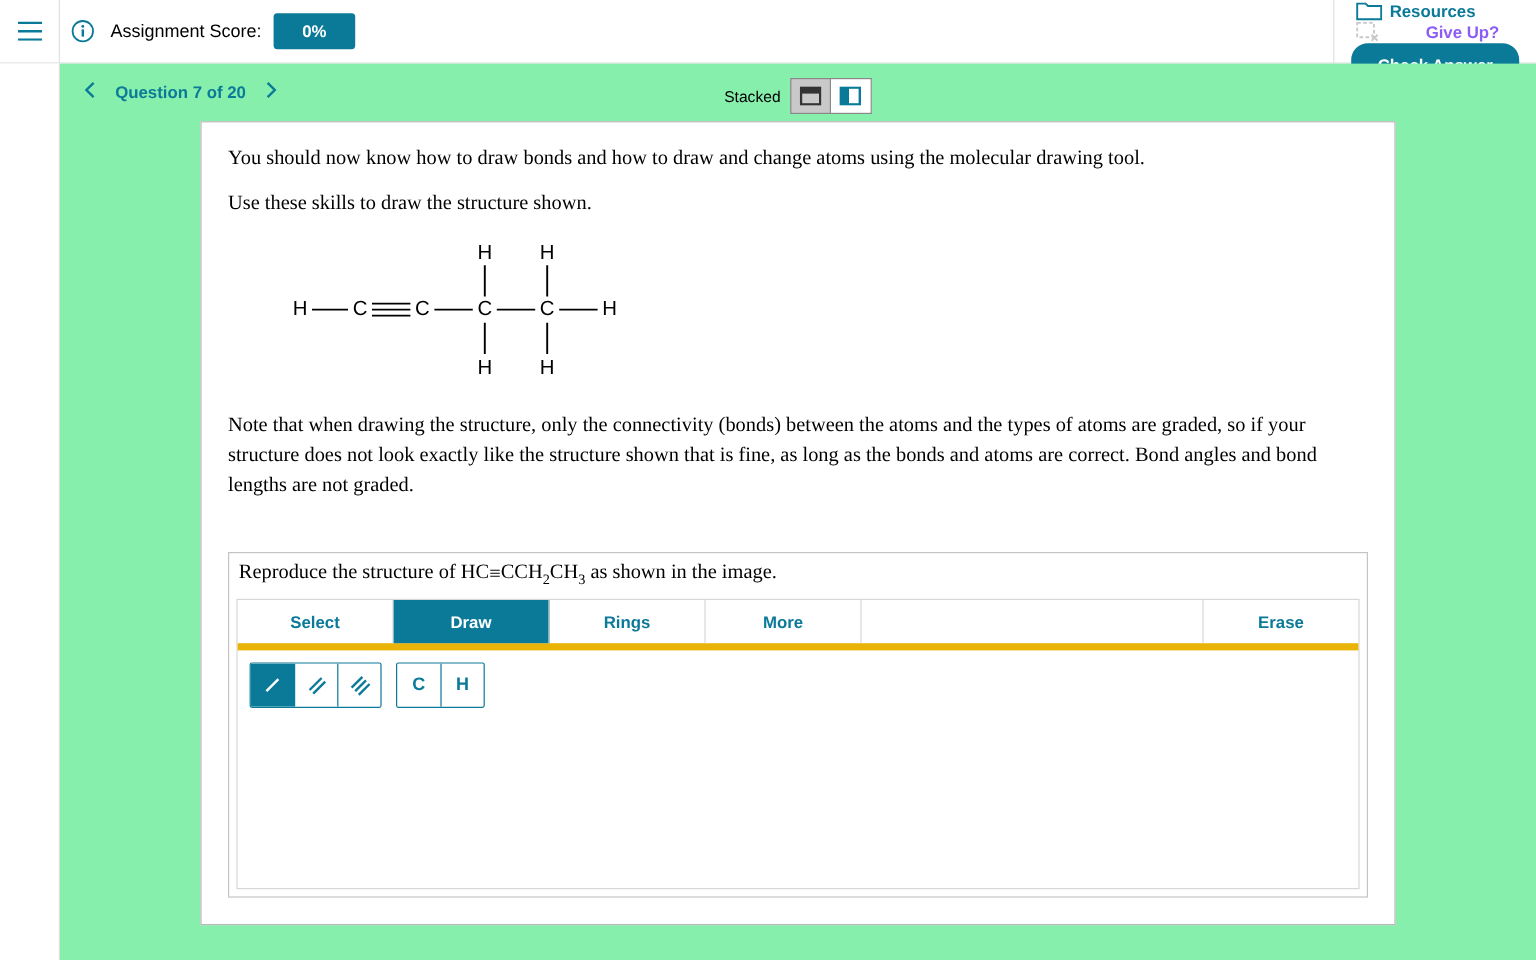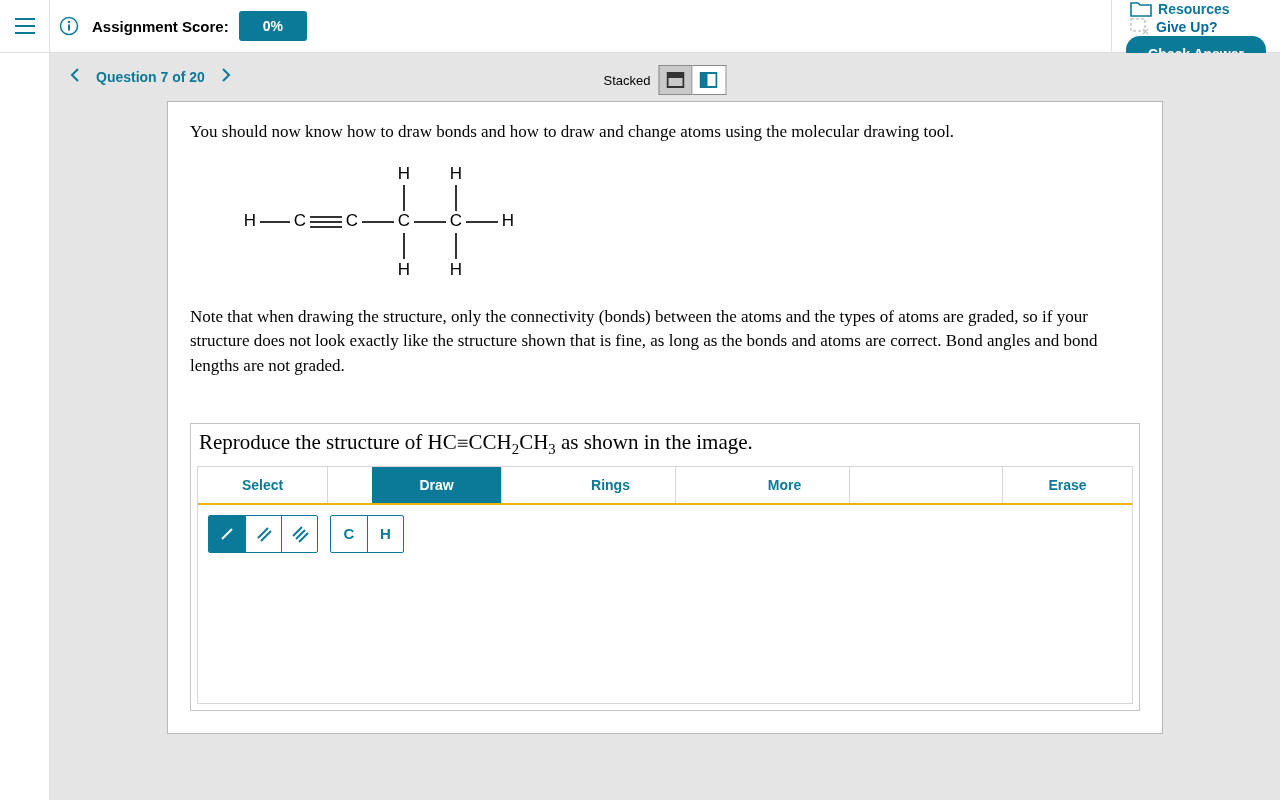"Assignment Score:" .score-label { font-weight: bold -> normal }
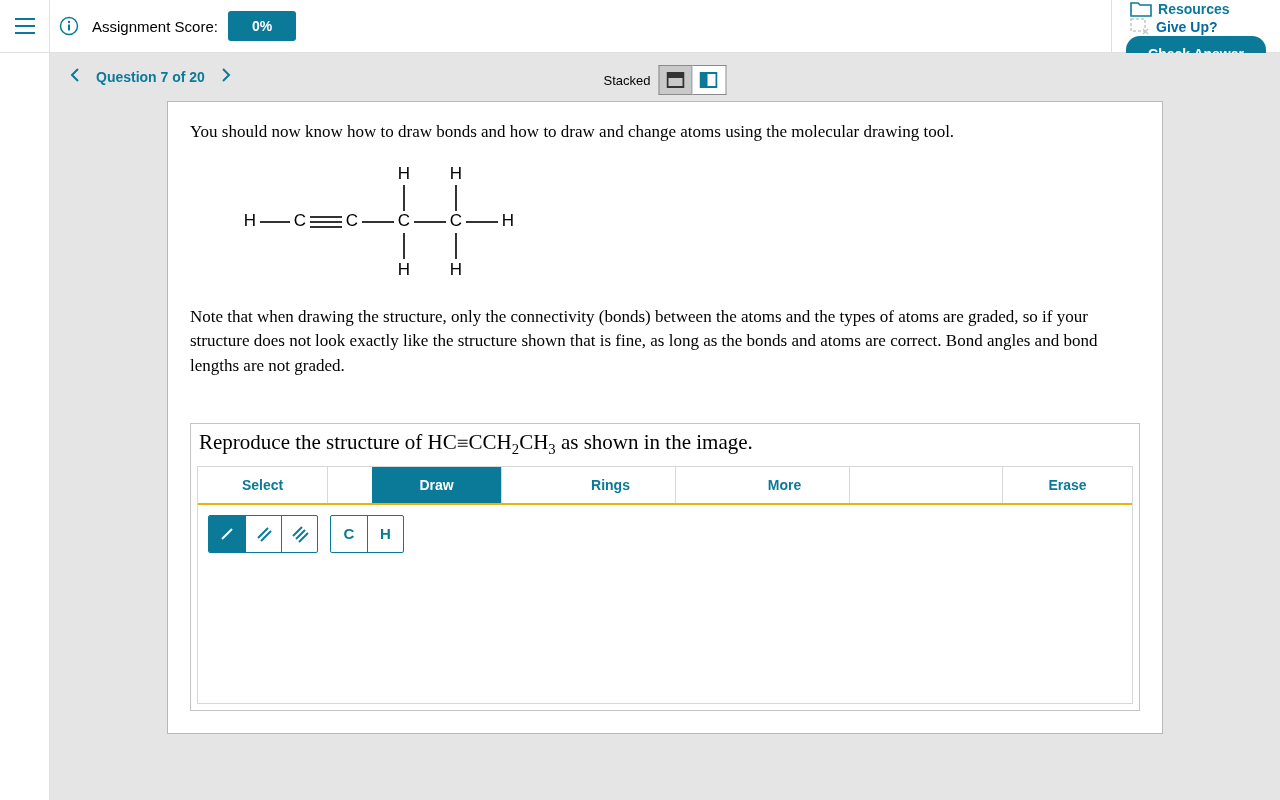"Give Up?" .tb-cell.giveup { color: #0369a1 -> #8b5cf6; gap: none -> 32px }
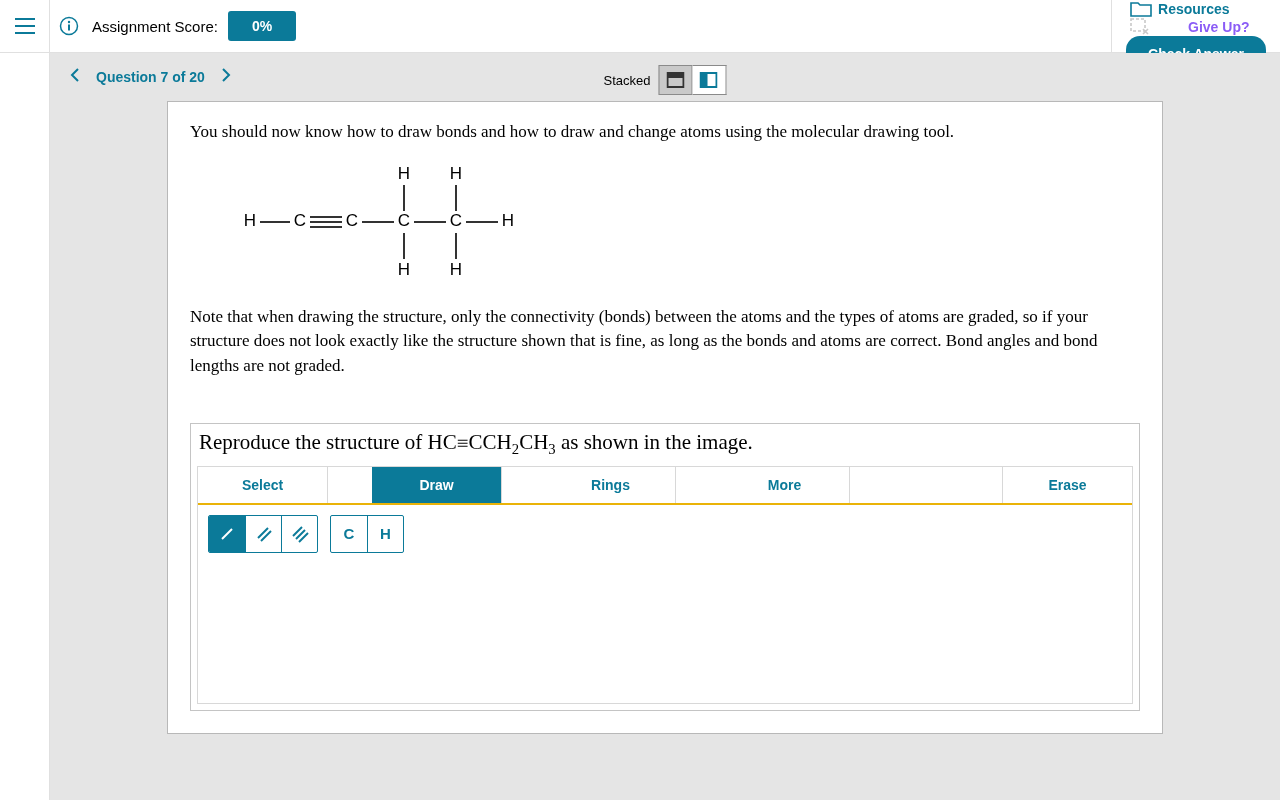"Question 7 of 20" .content { background: #e5e5e5 -> #86efac }
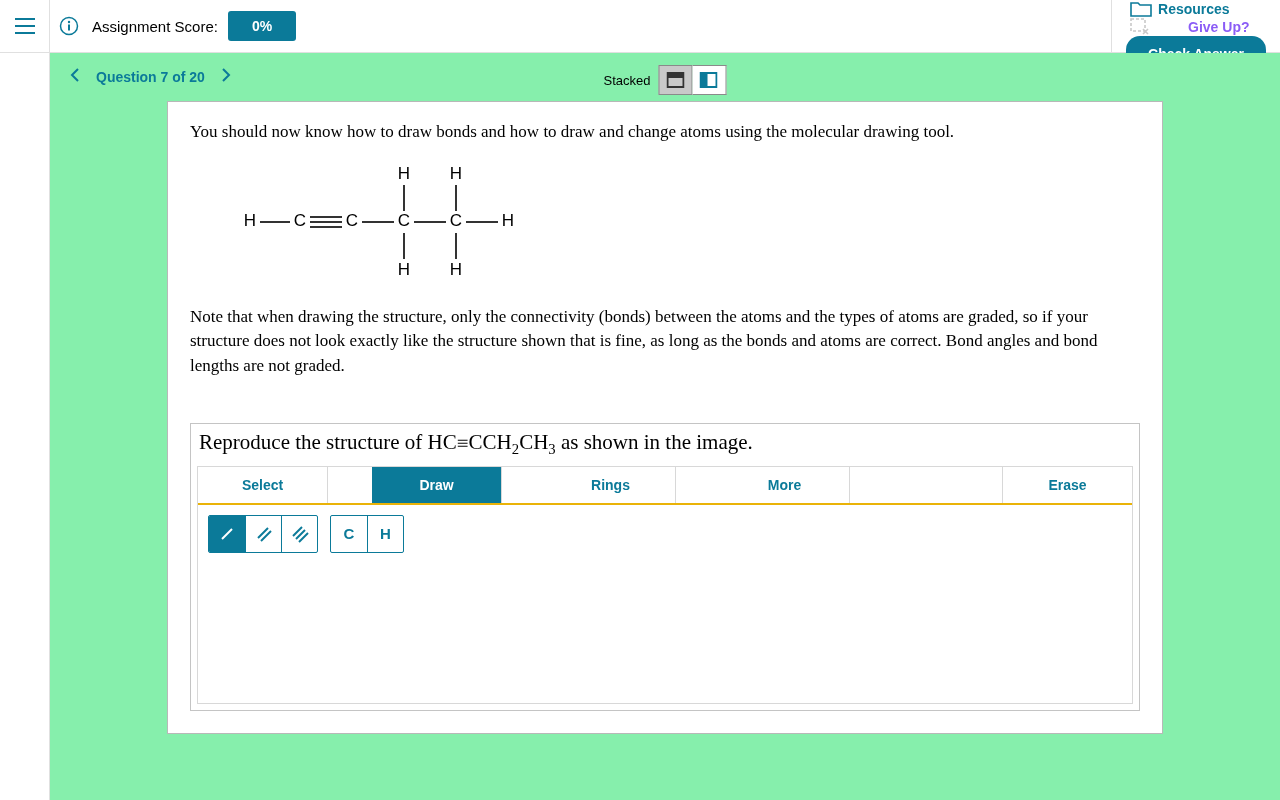"Use these skills to draw" p { html: none -> <p>Use these skills to draw the structure shown.</p> }
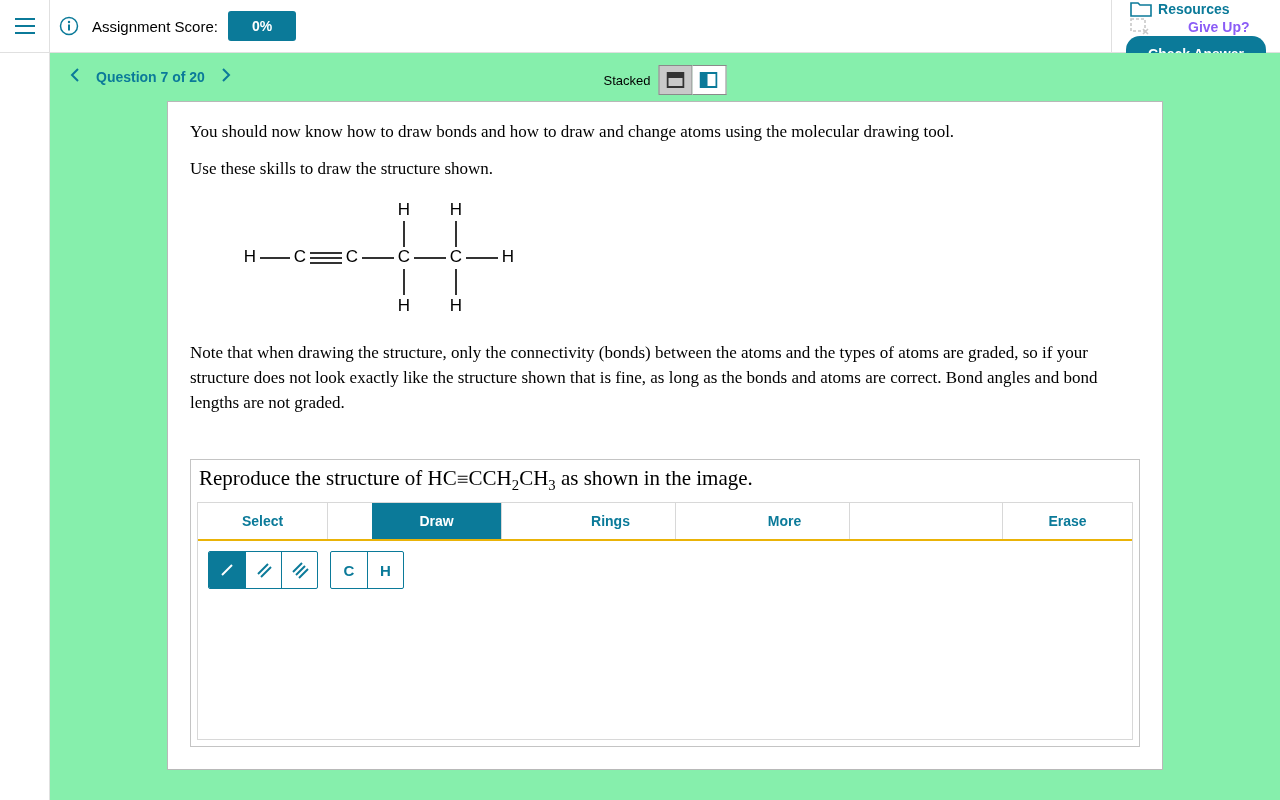"Reproduce the structure of HC≡CCH2CH3" .draw-prompt { font-size: 21px -> 17px }
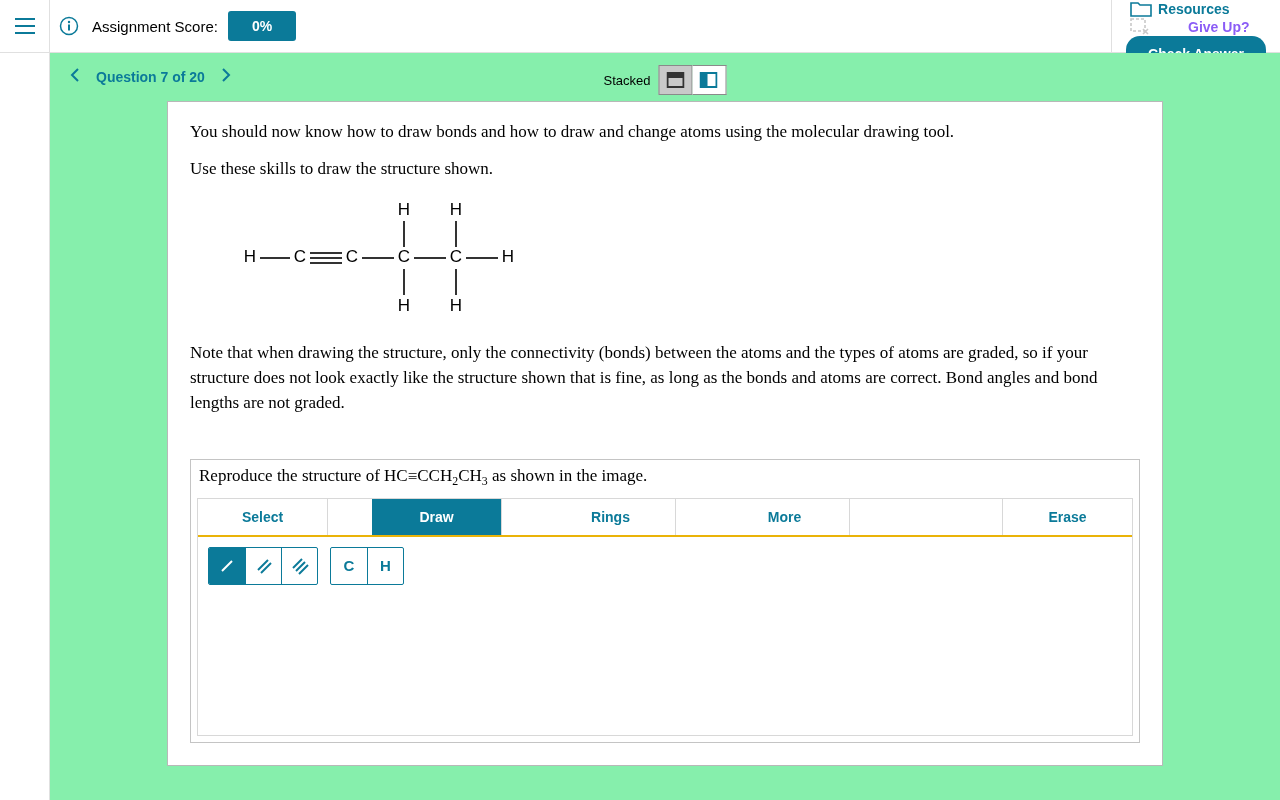"Select" .tool-tabs { border-bottom: 2px solid #eab308 -> 6px solid #eab308; gap: 44px -> none }
